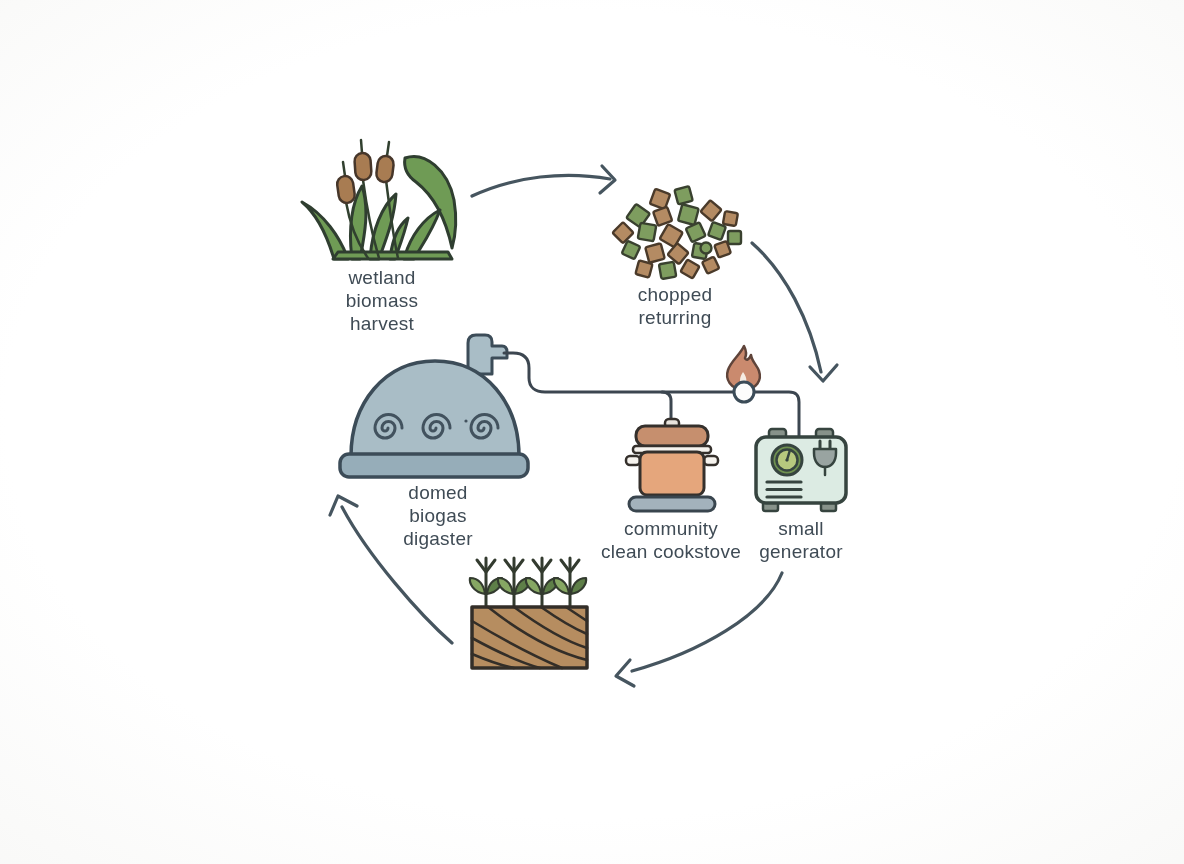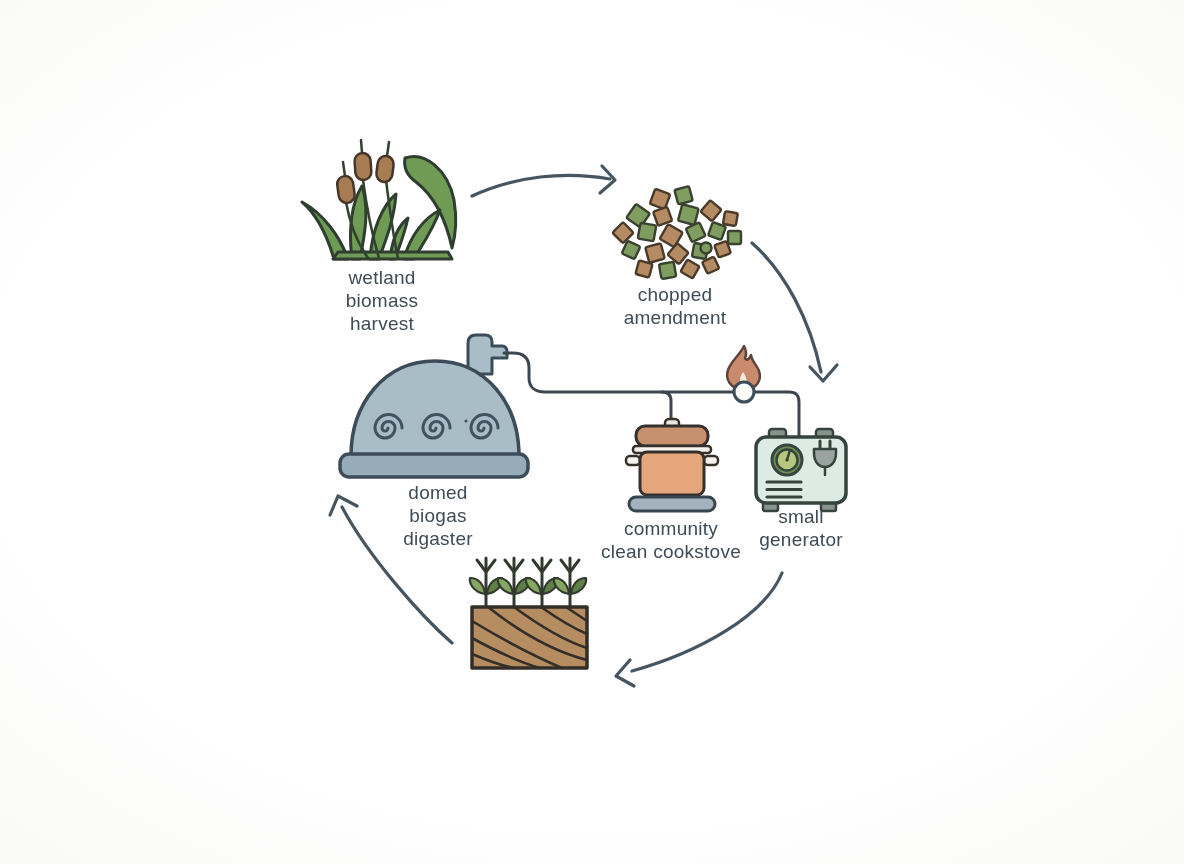"chopped" div.lbl { text: amendment -> returring }
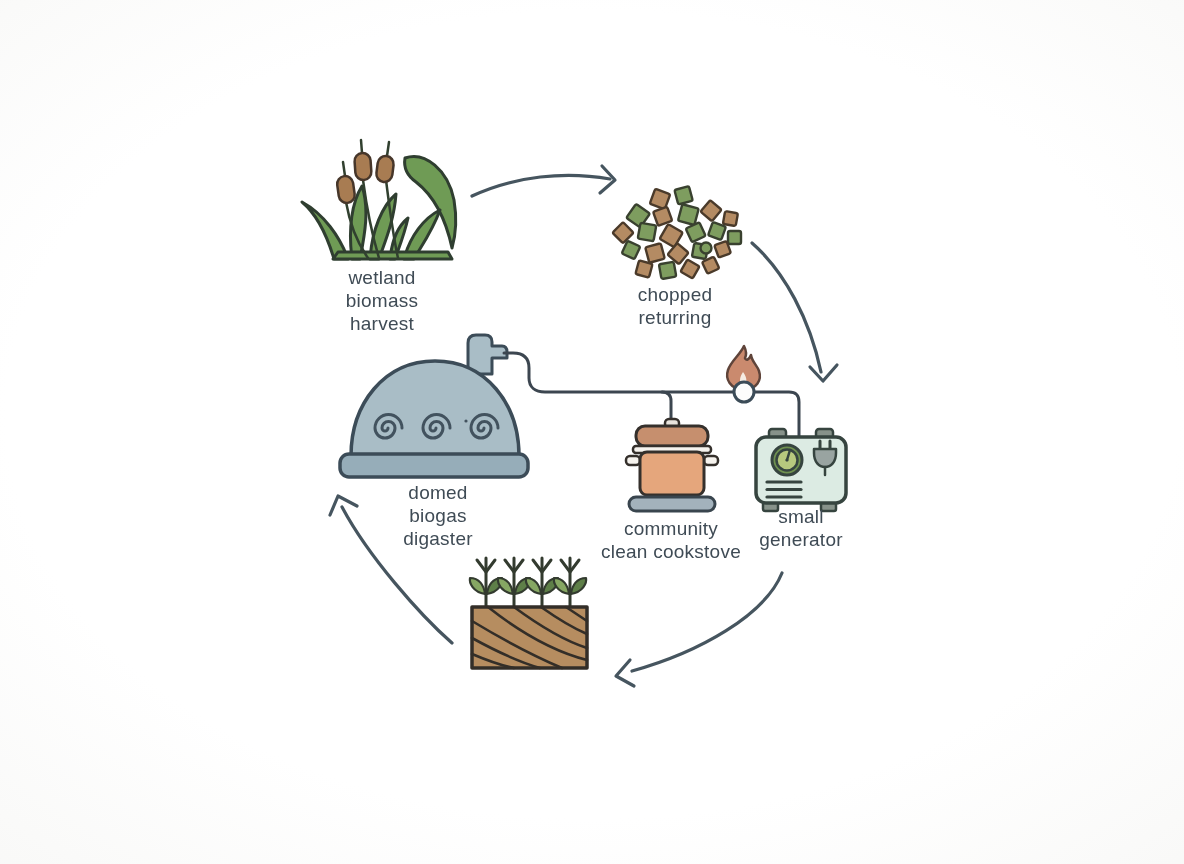"small" div.lbl { top: 505px -> 517px }
